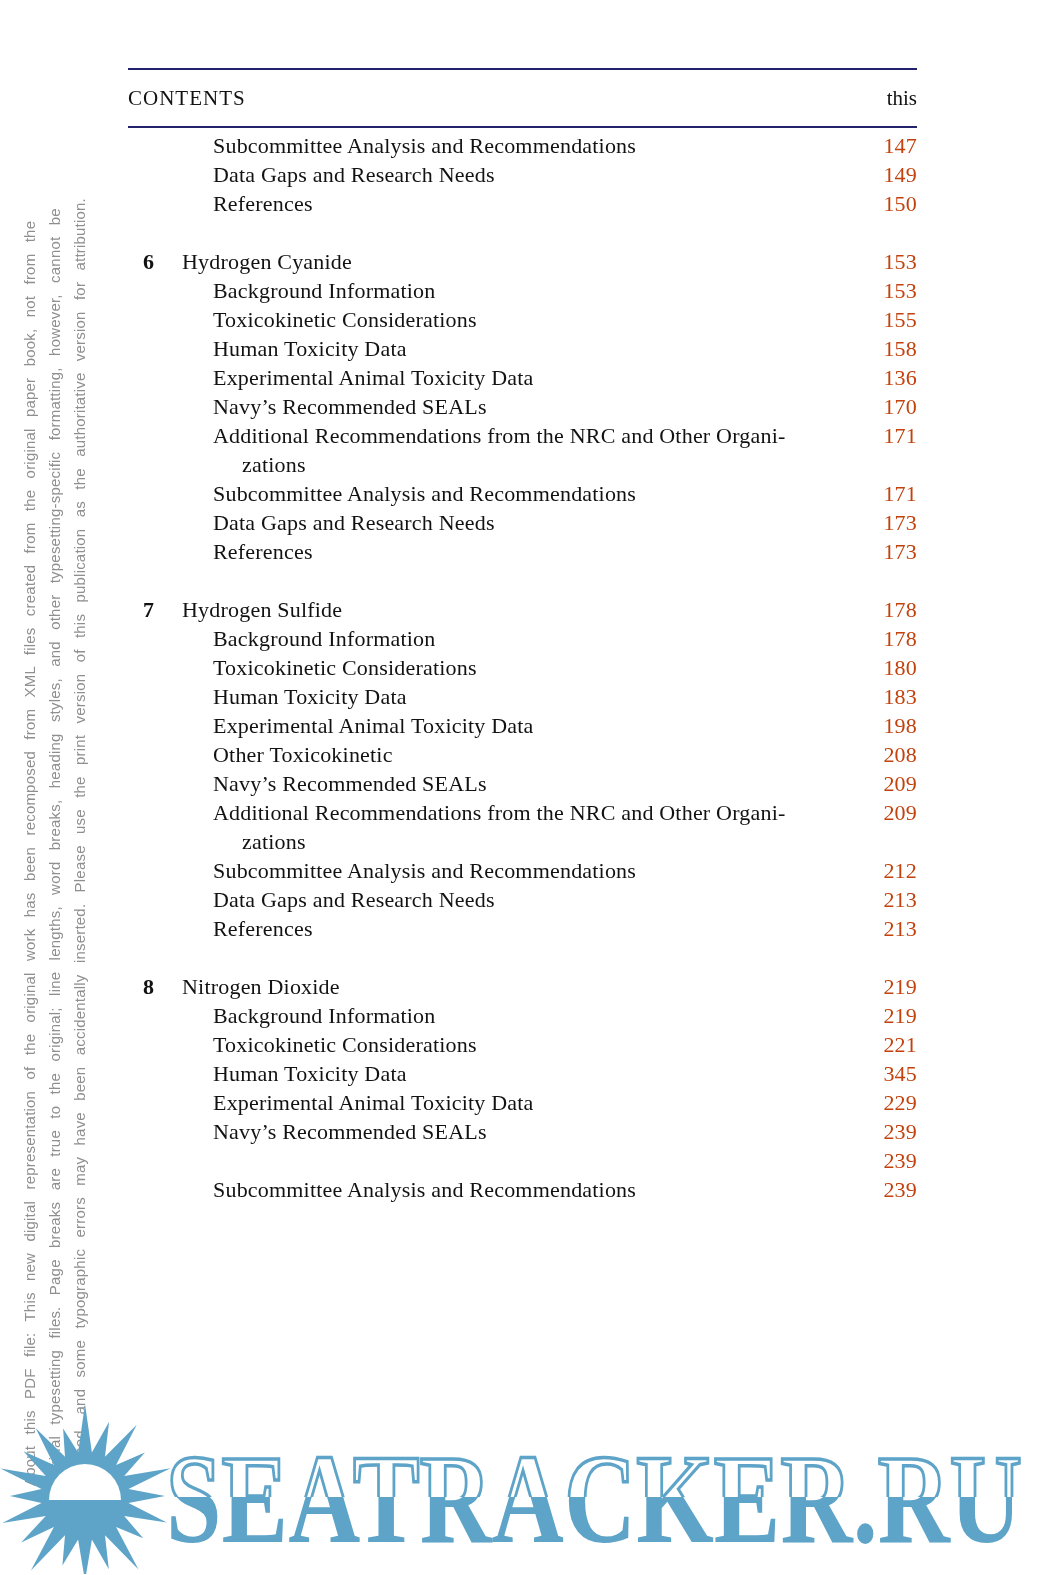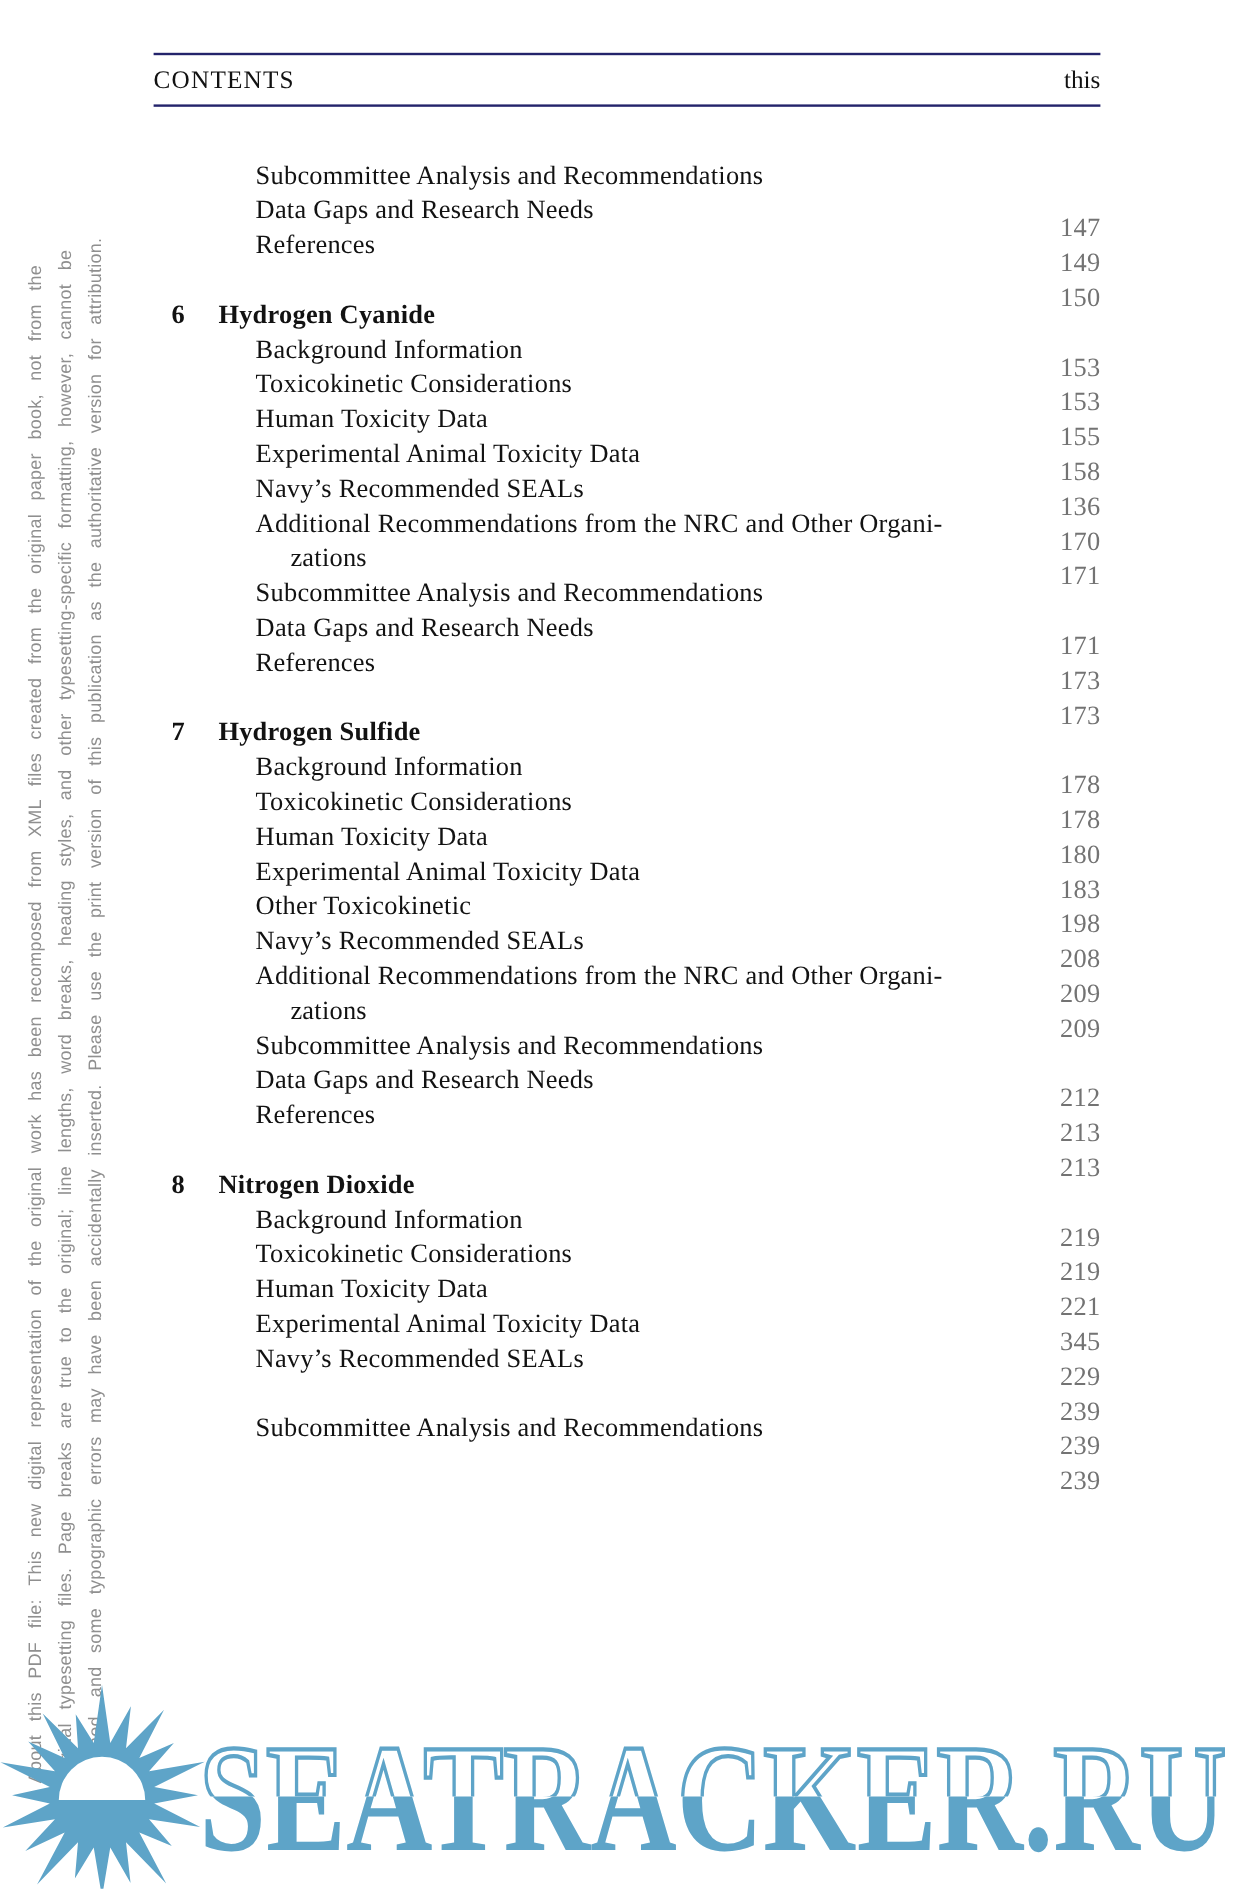"CONTENTS" .page-header { height: 45px -> 60px; top: 44px -> 68px }
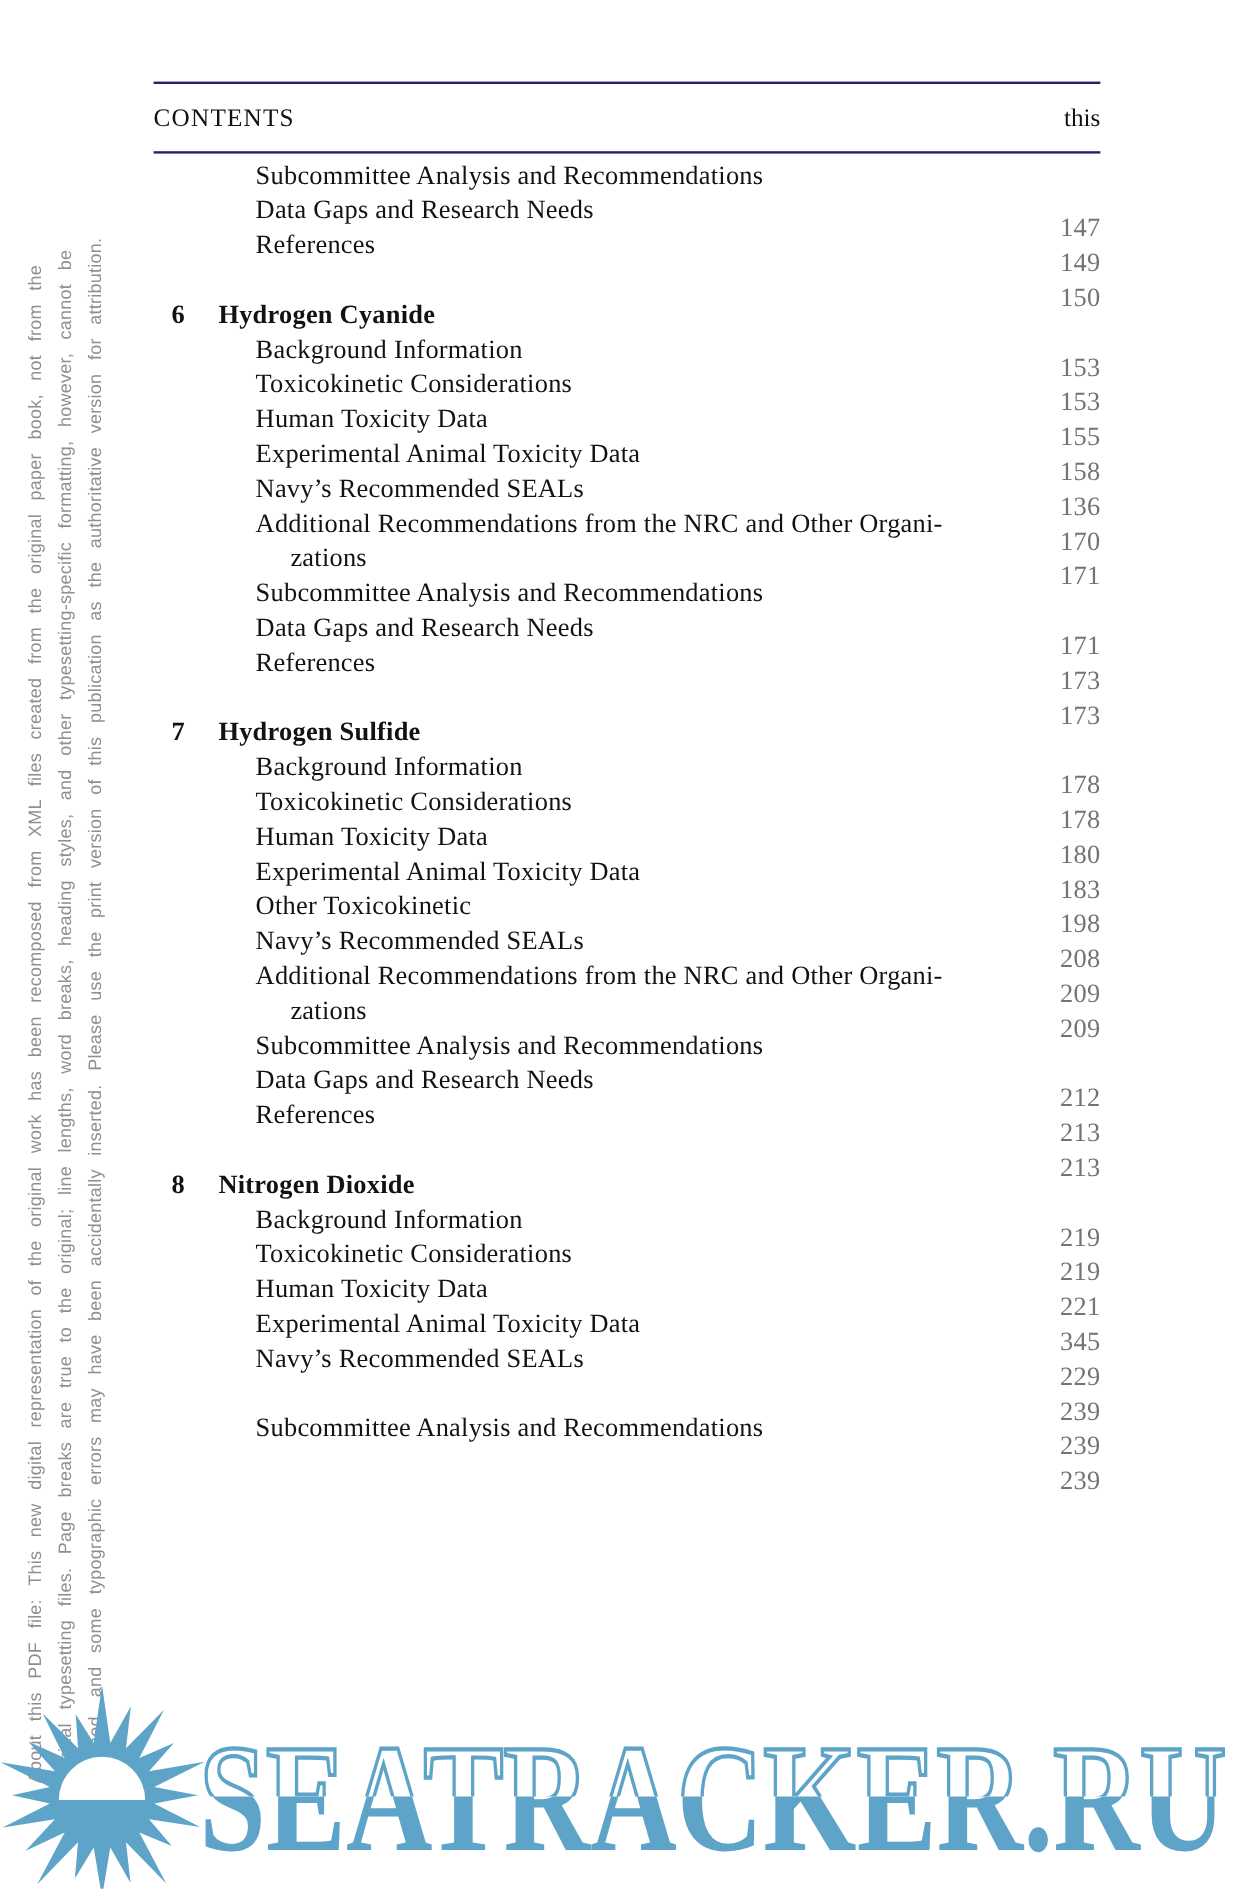"147" .pg { color: #737373 -> #c2410c; margin-top: 44px -> none }
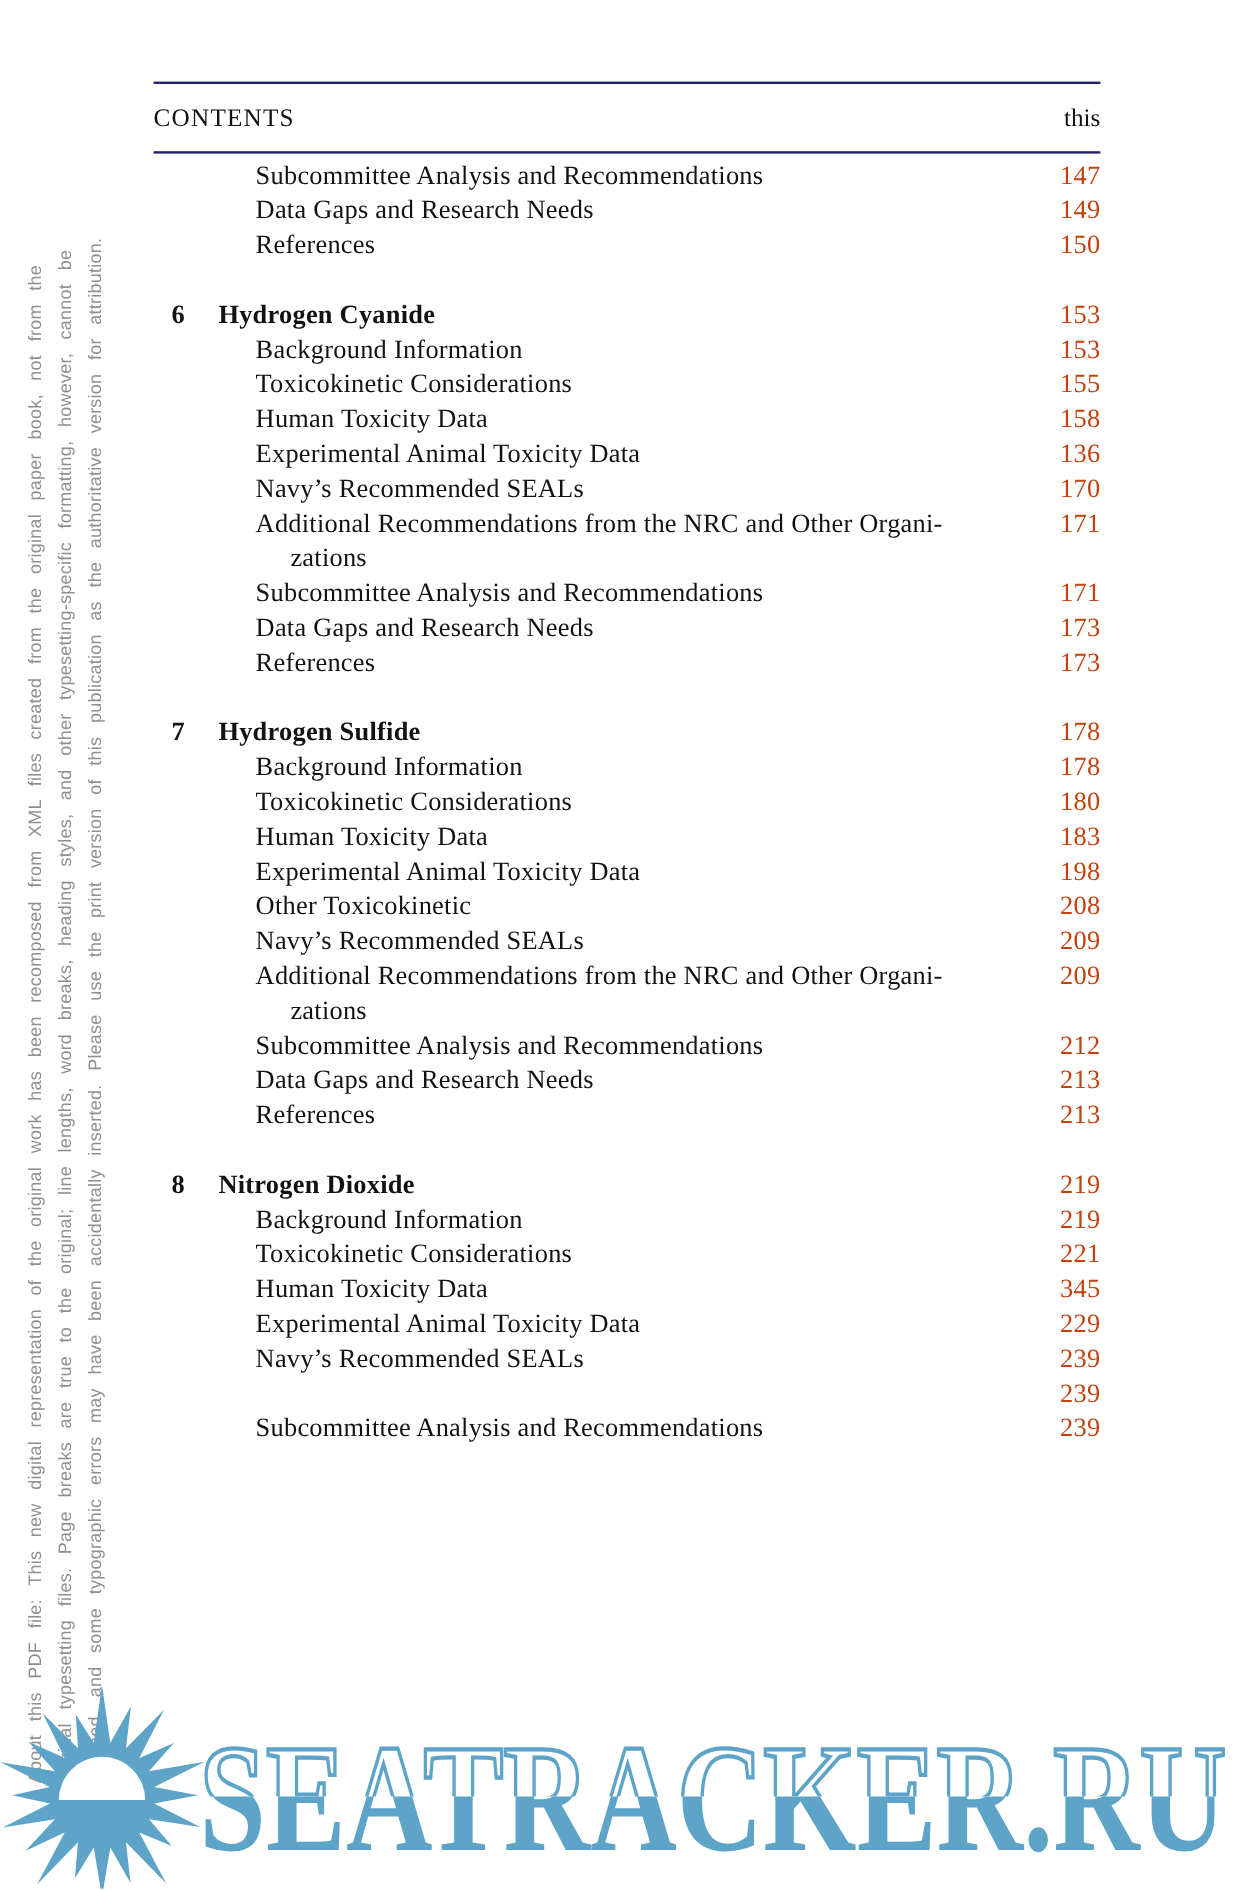"Hydrogen Cyanide" .row.chapter .title { font-weight: bold -> normal }
